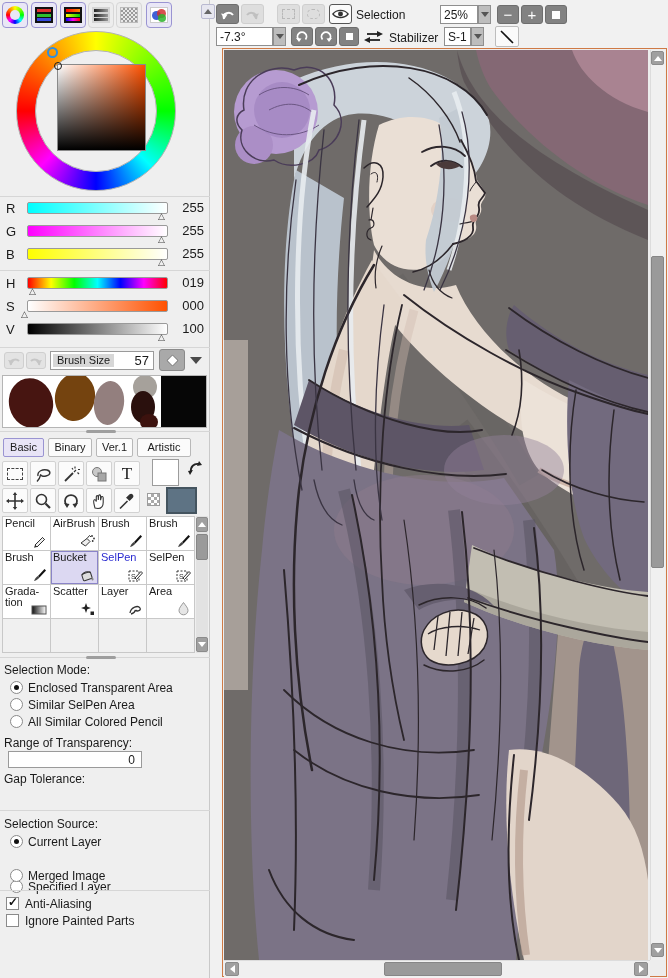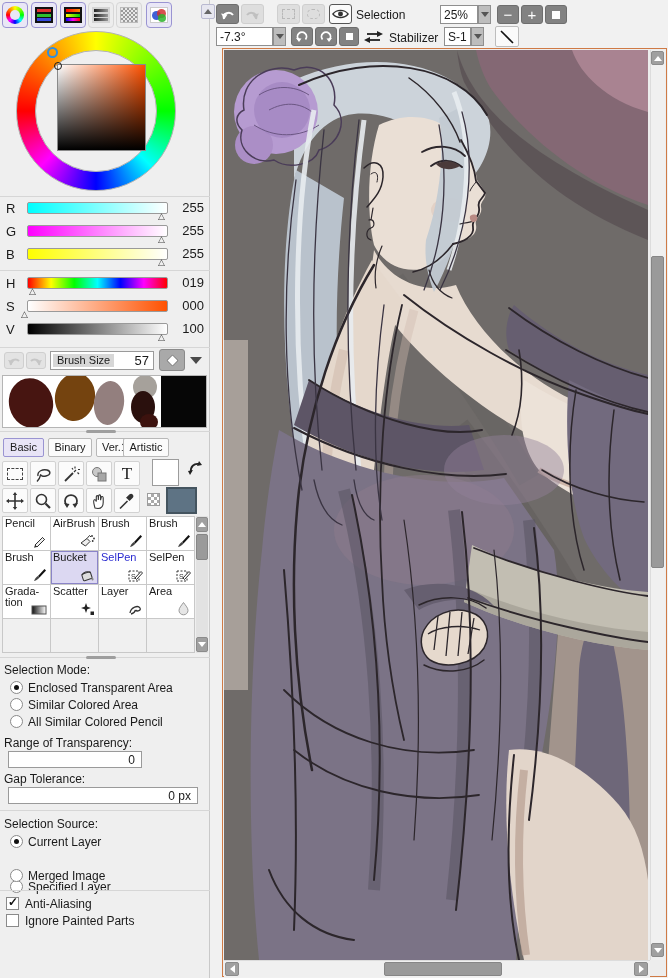"Artistic" div.tab { left: 123px -> 137px; width: 46px -> 54px }
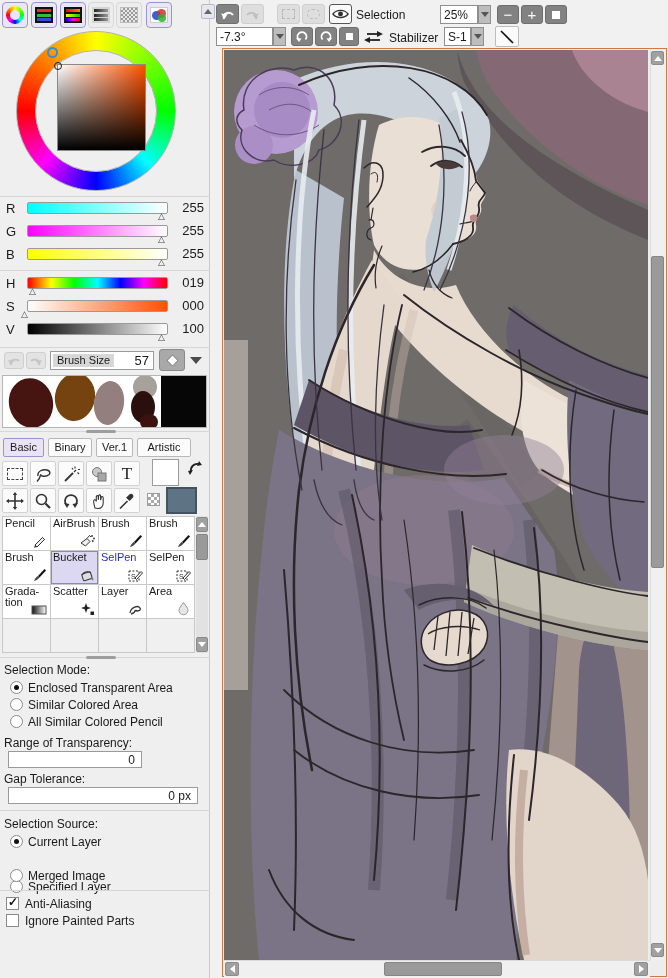"Similar Colored Area" span { text: Colored -> SelPen }
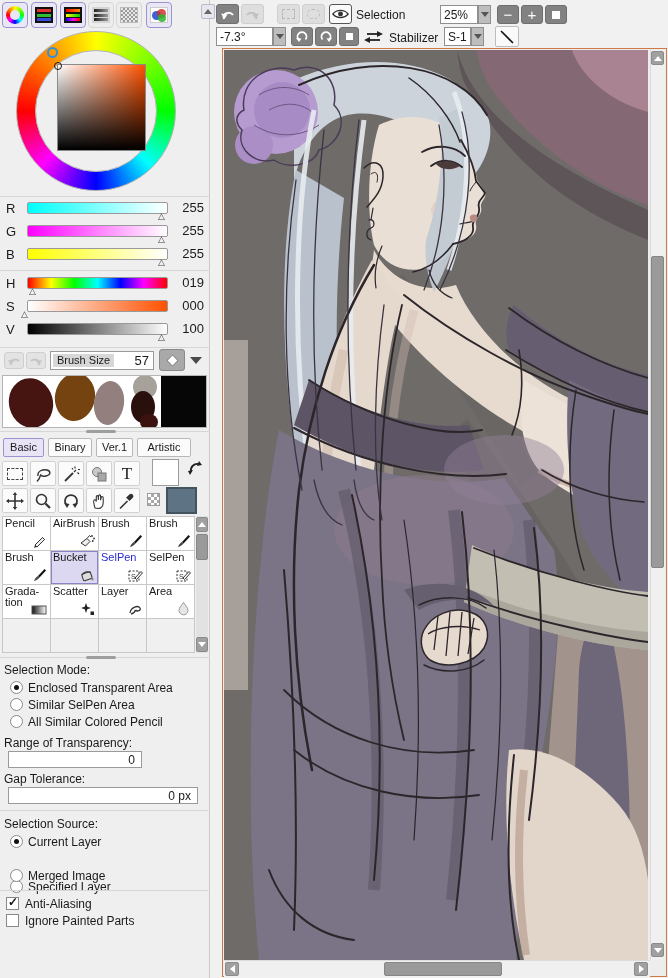"0 px" div.tinput { html: <div>0 px</div> -> none }
